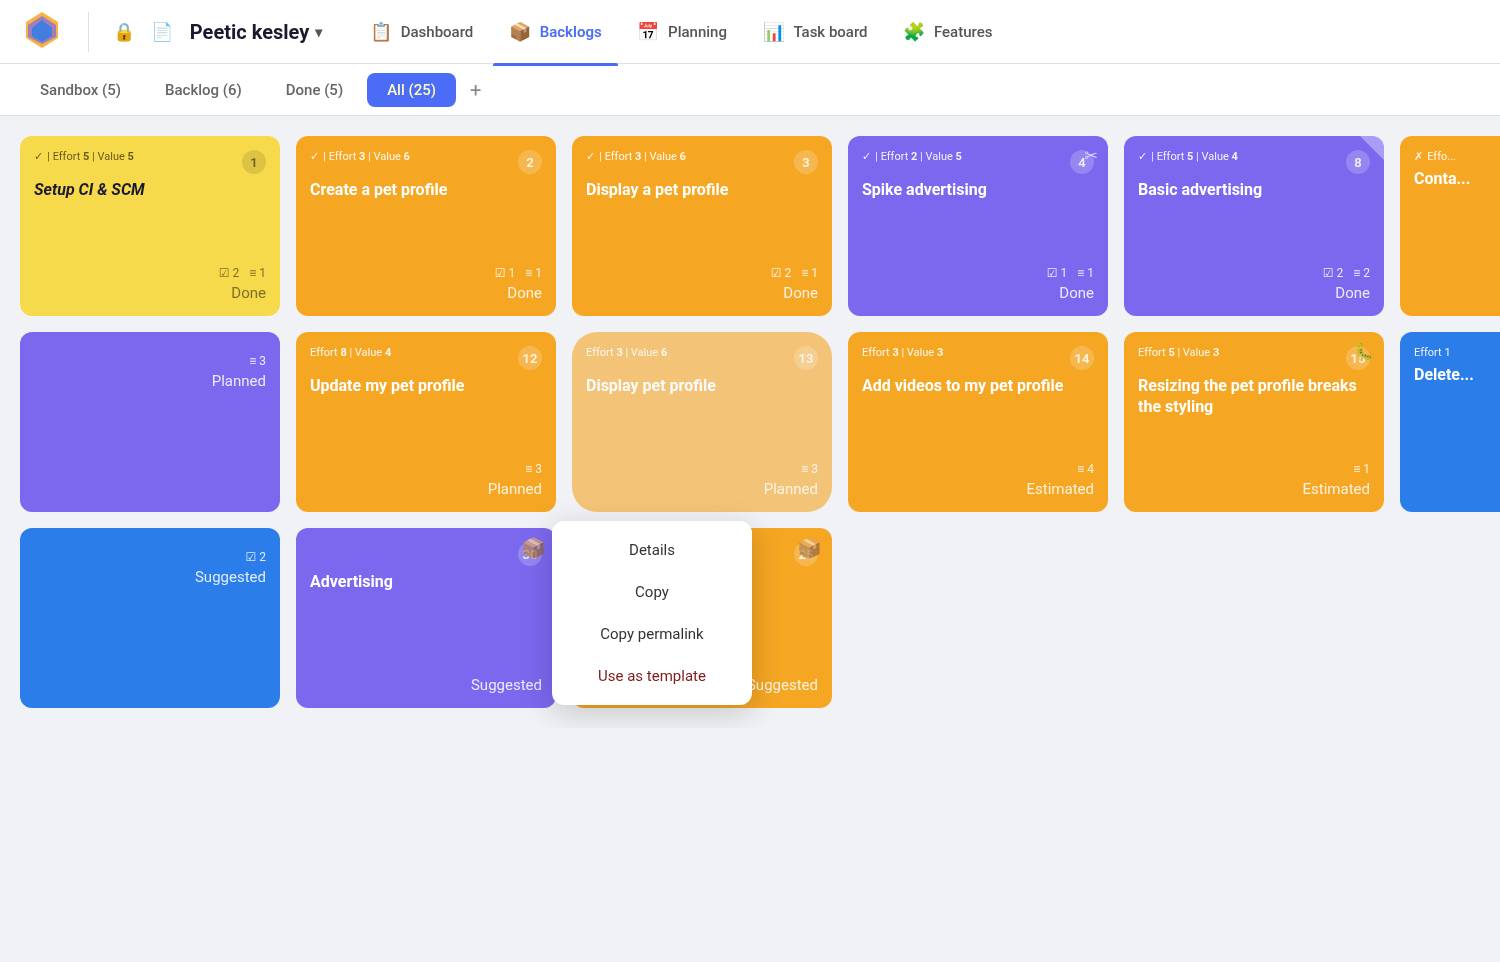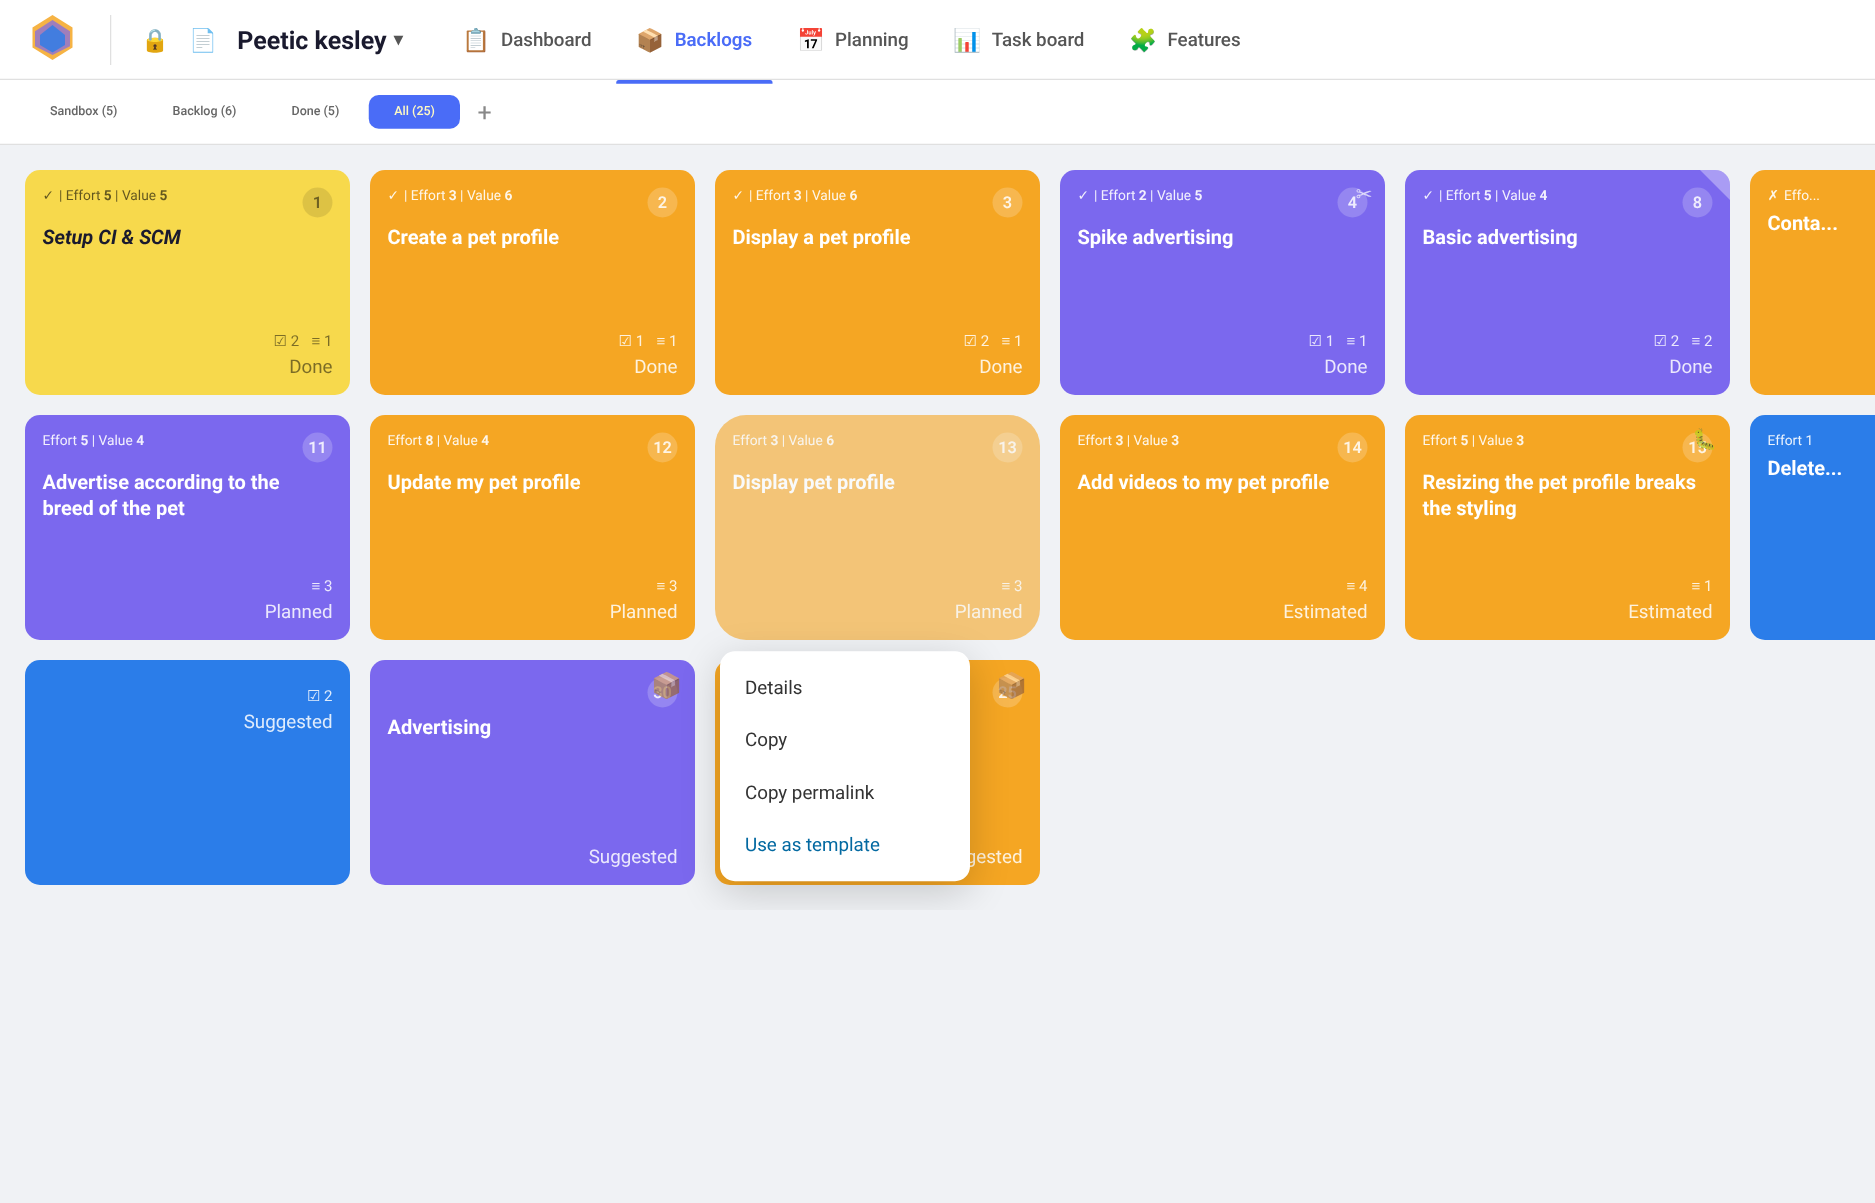"Sandbox (5)" .sub-tab { font-size: 10px -> 15px }
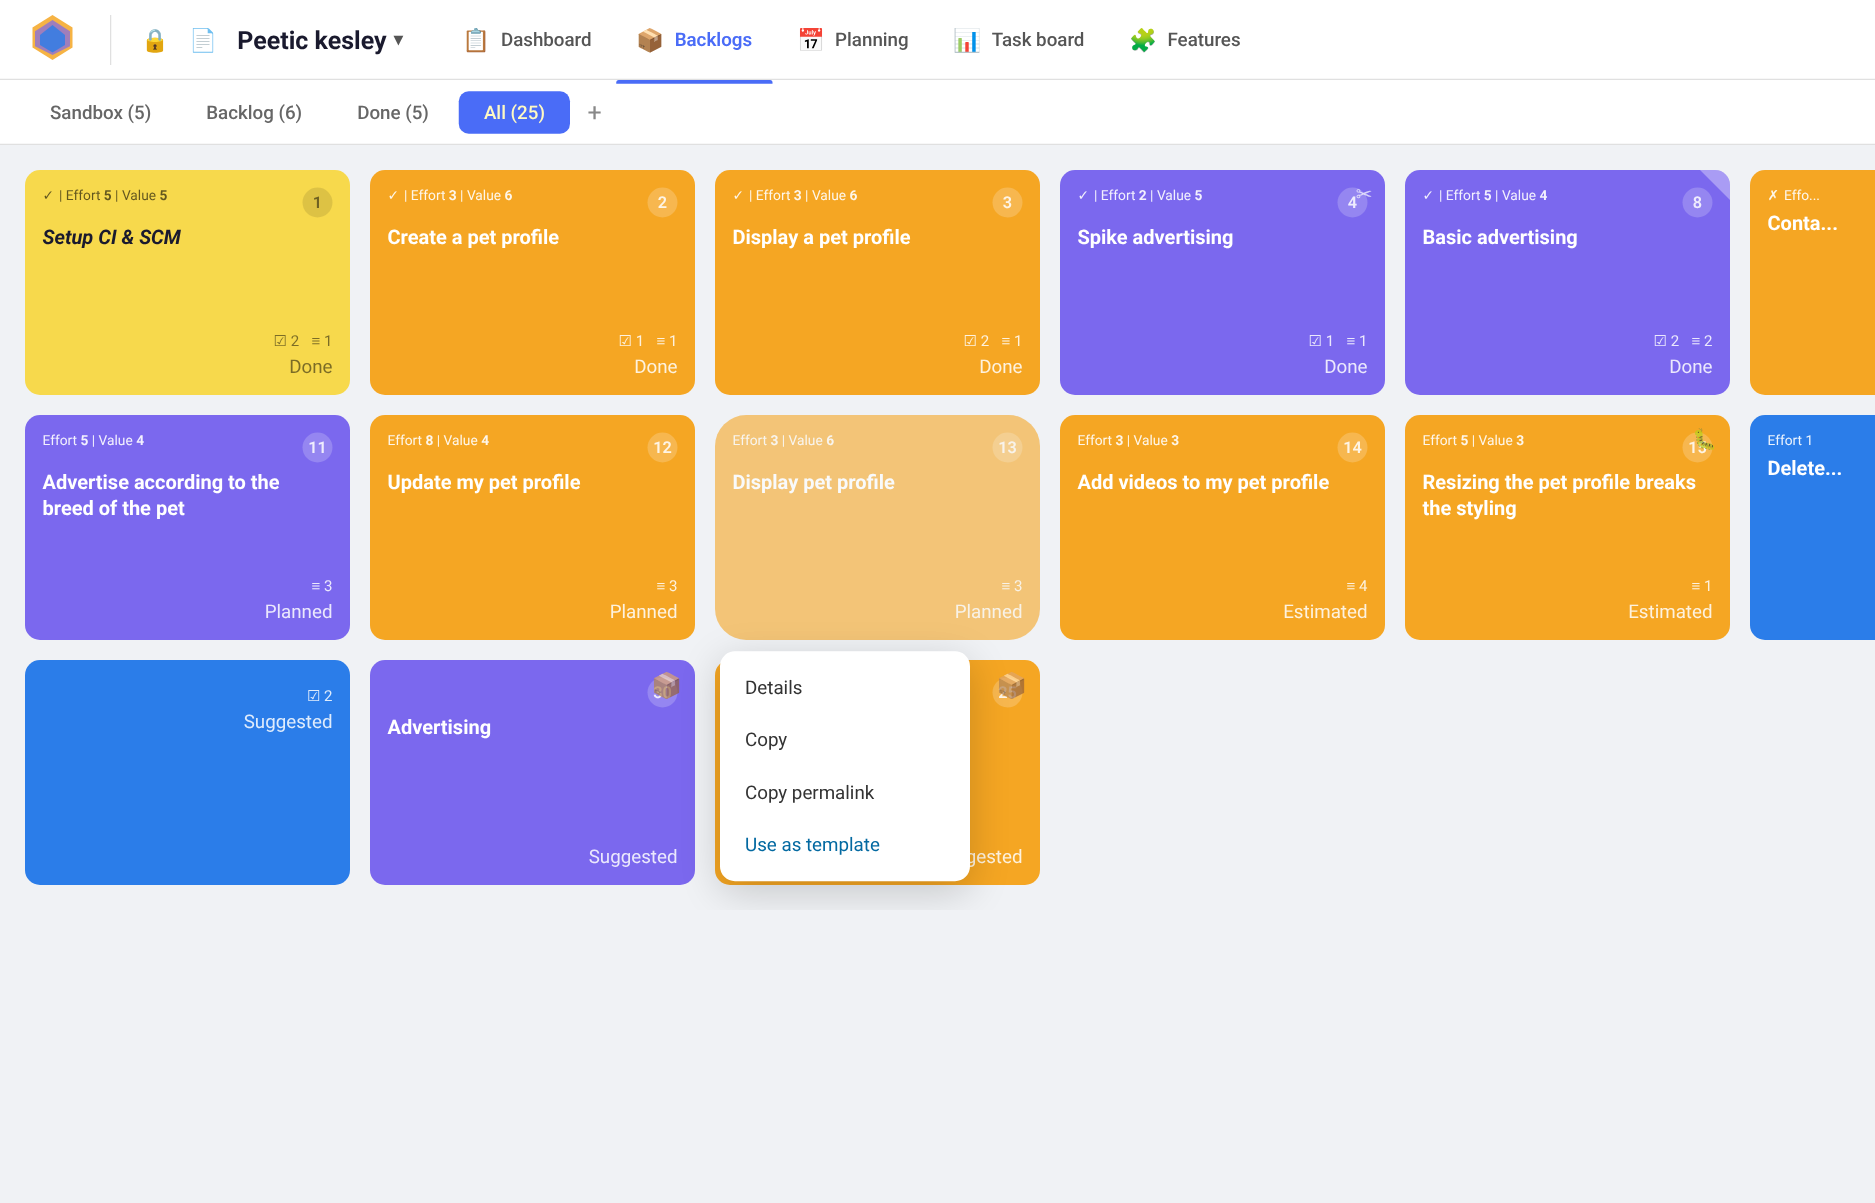"Effort 5 | Value 4" div { html: <div> <div> <span> <span>Effort <b>5</b> | Value <b>4</b></span> </span> <span>11</span> </div> <div>Advertise according to the breed of the pet</div> </div> -> none }
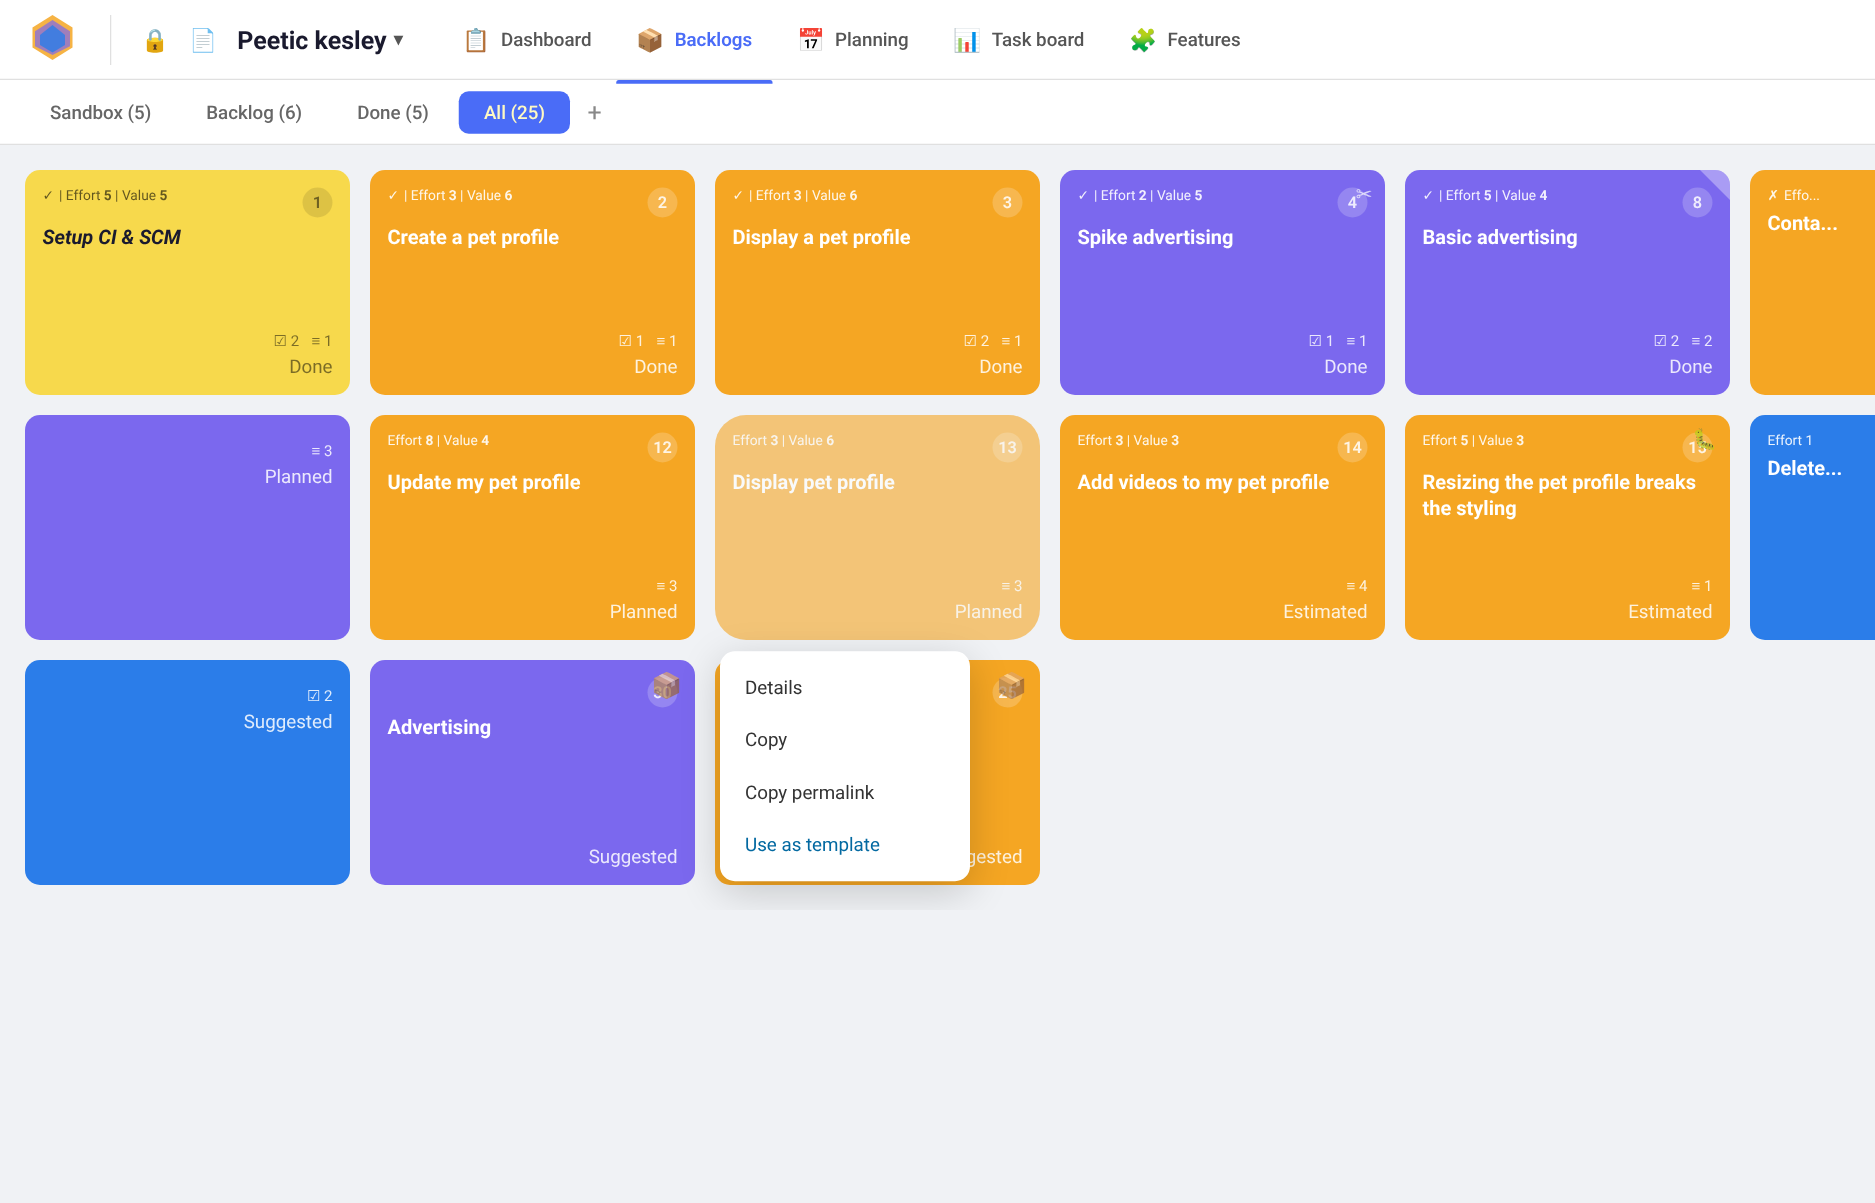"Details" div.context-menu { left: 556px -> 532px; text-align: none -> center }
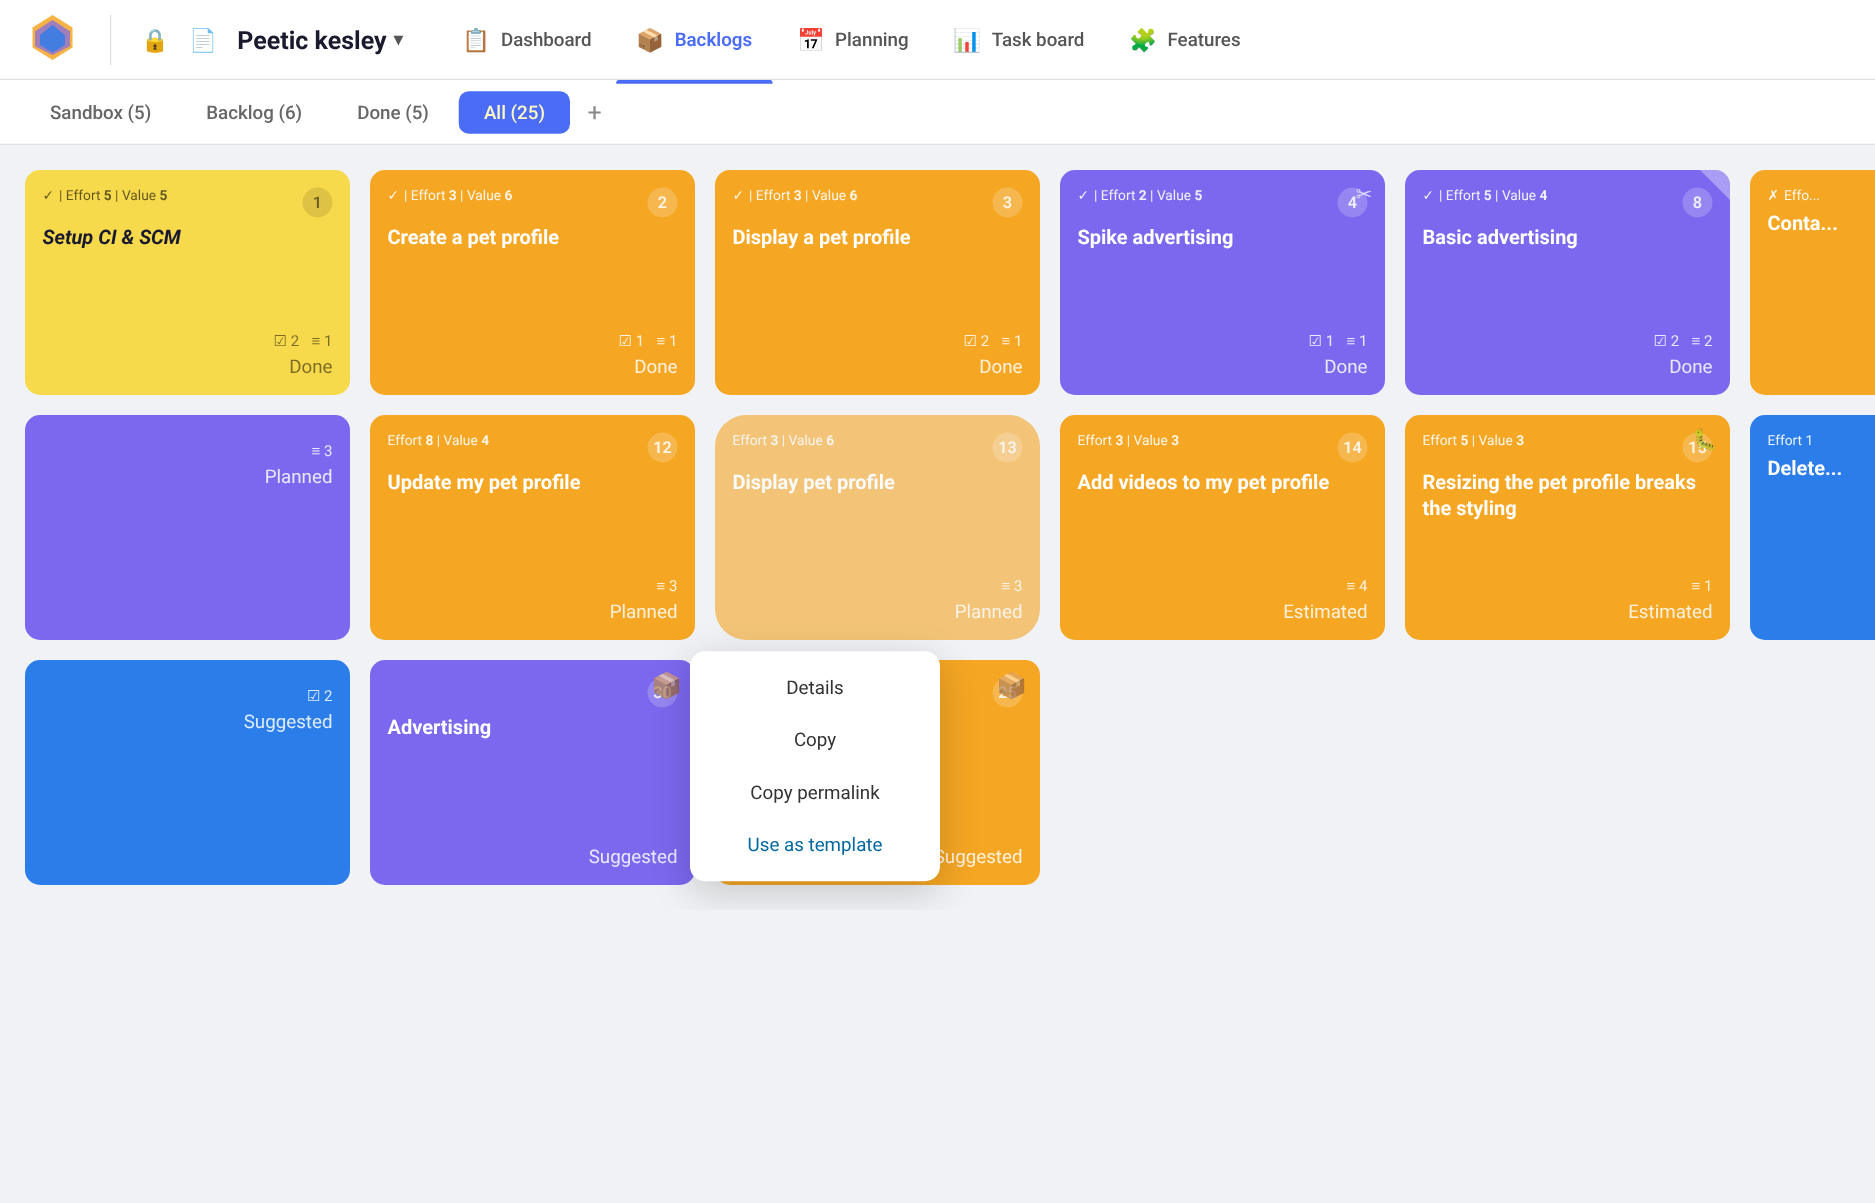"Use as template" .context-menu-item.blue { color: #0369a1 -> #7f1d1d }
